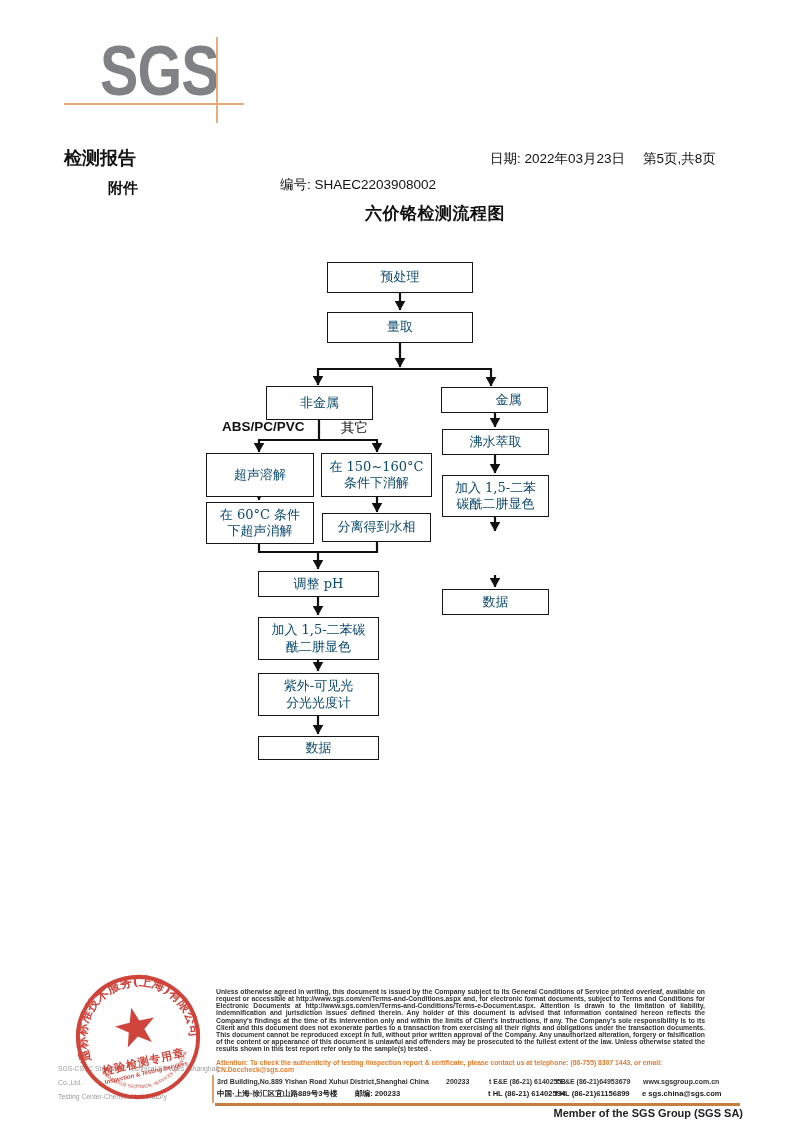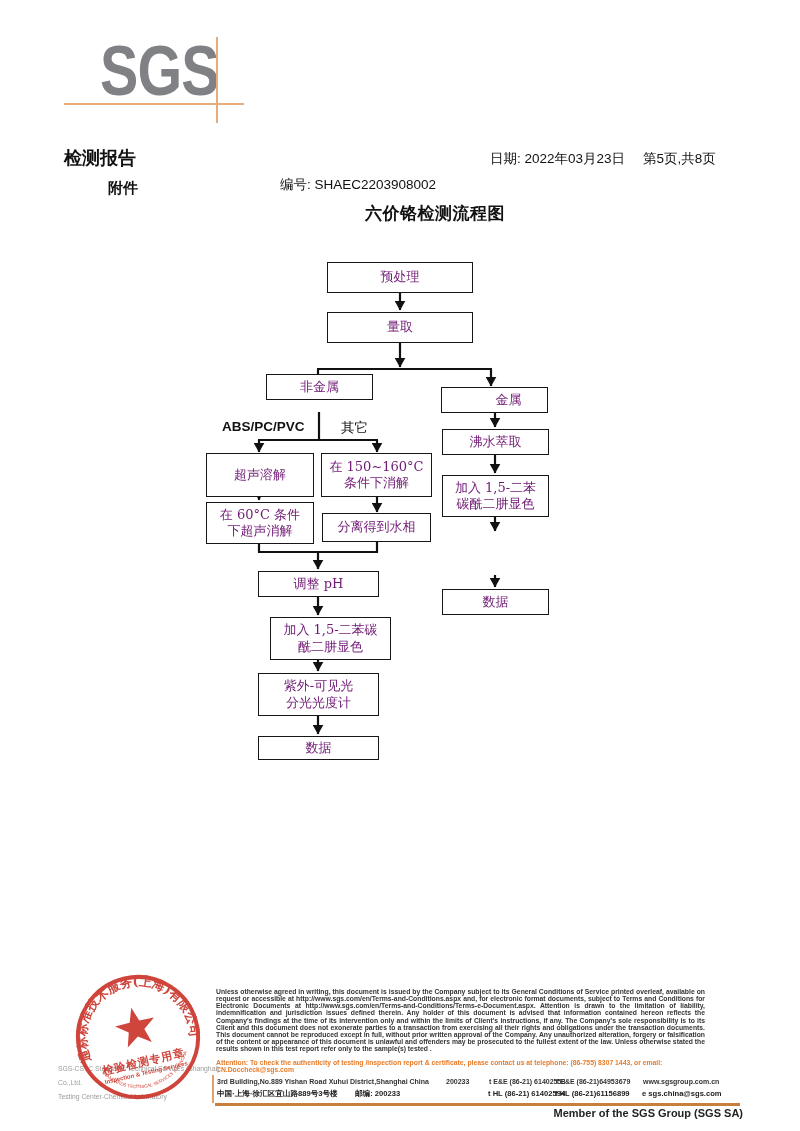"预处理" .fbox { color: #701a75 -> #0c4a6e }
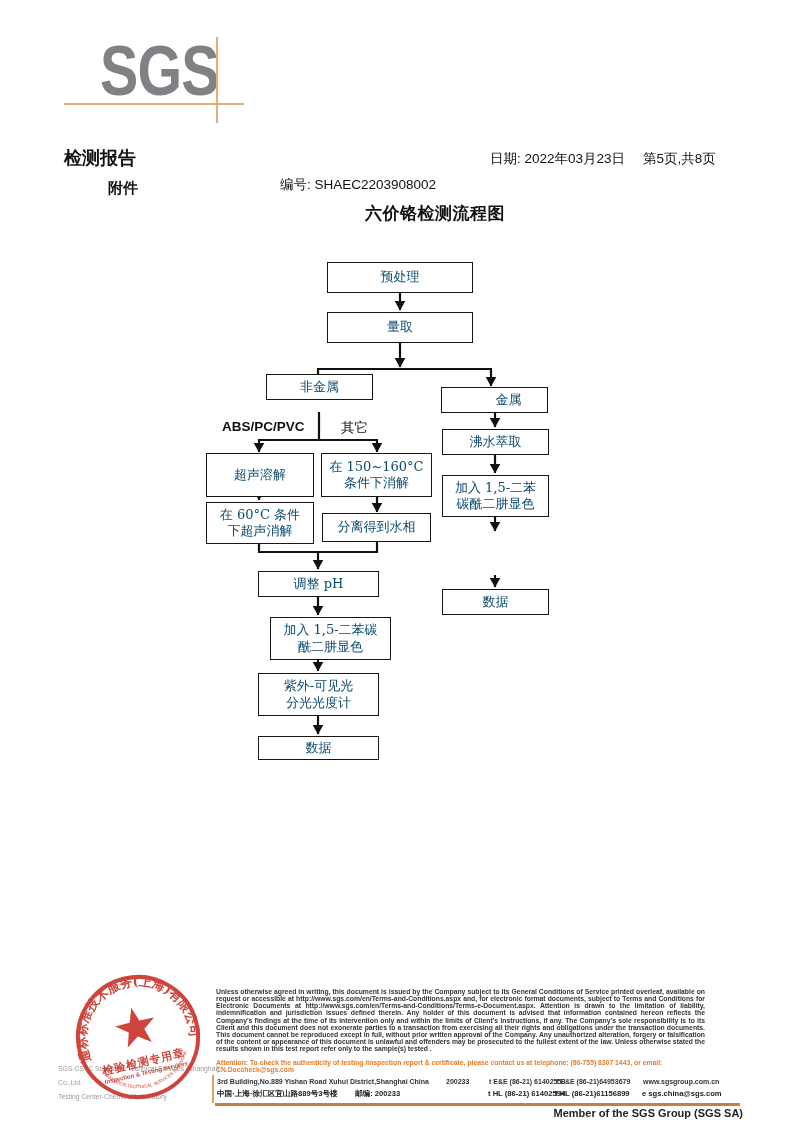"非金属" .b-nonmetal { height: 26px -> 34px; top: 374px -> 386px }
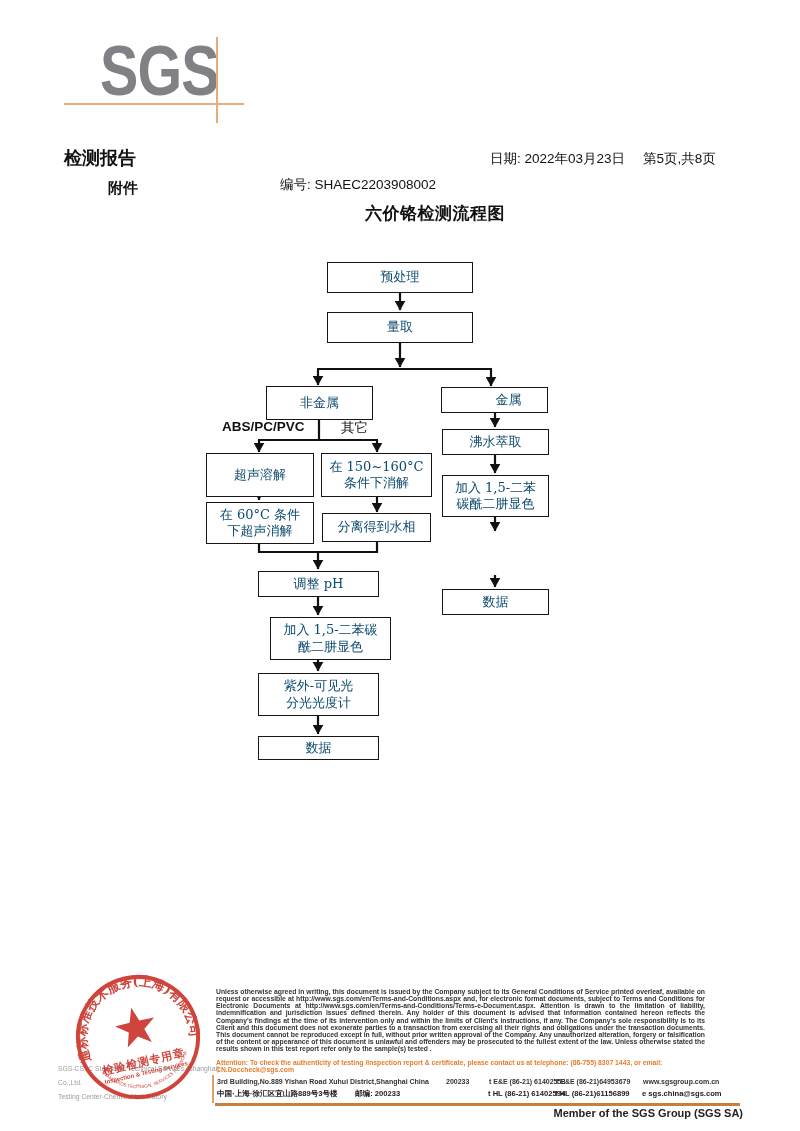"加入 1,5-二苯碳" .b-reagentL { margin-left: 12px -> none }
